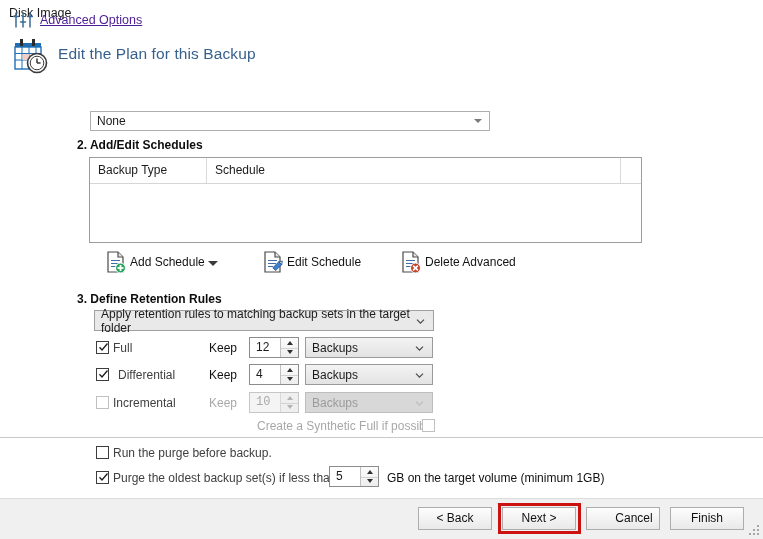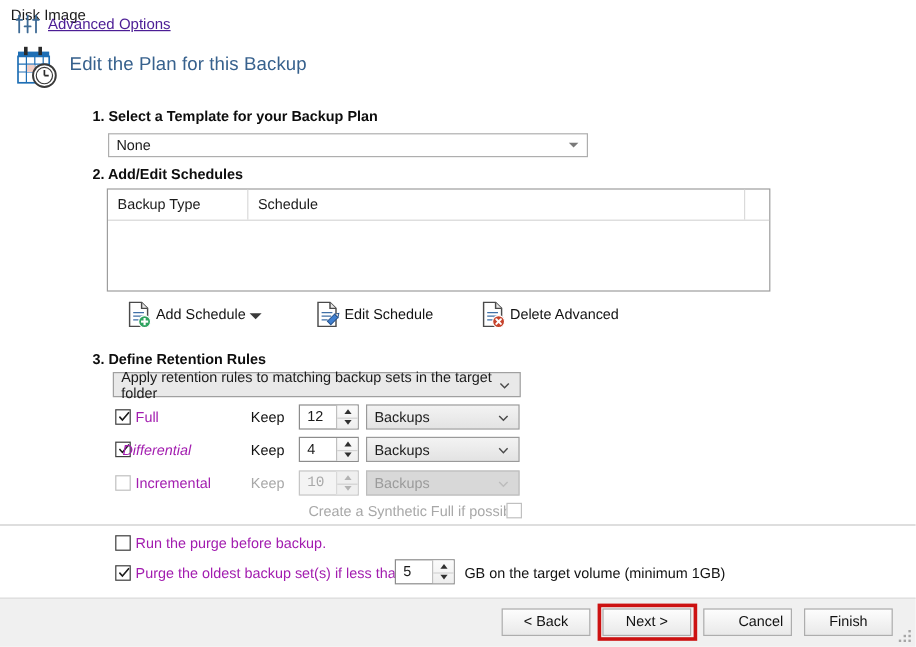"1. Select a Template for" div.step-label { html: <div>1. Select a Template for your Backup Plan</div> -> none }
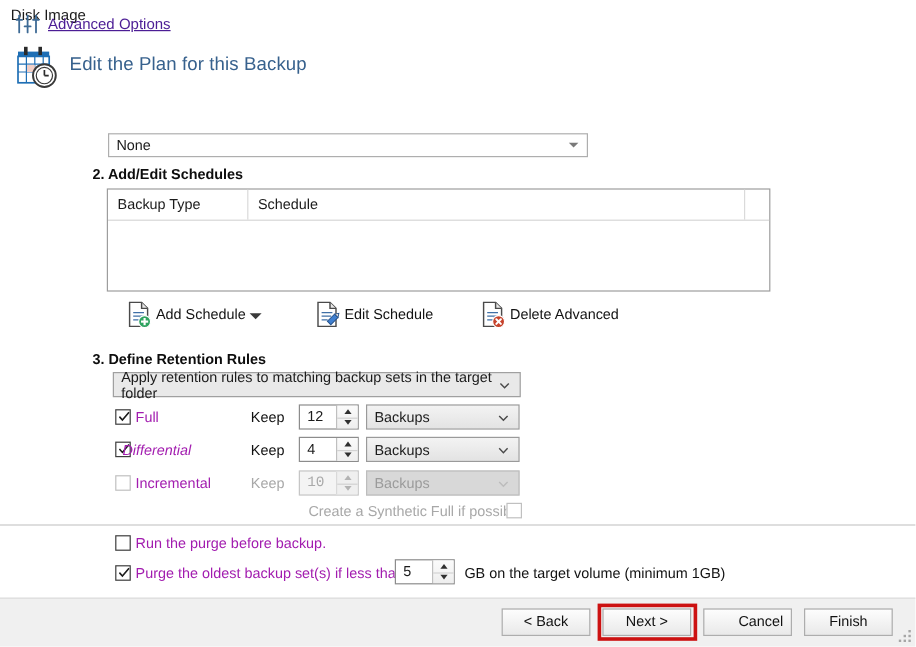"Full" .cb-label { color: #a21caf -> #404040 }
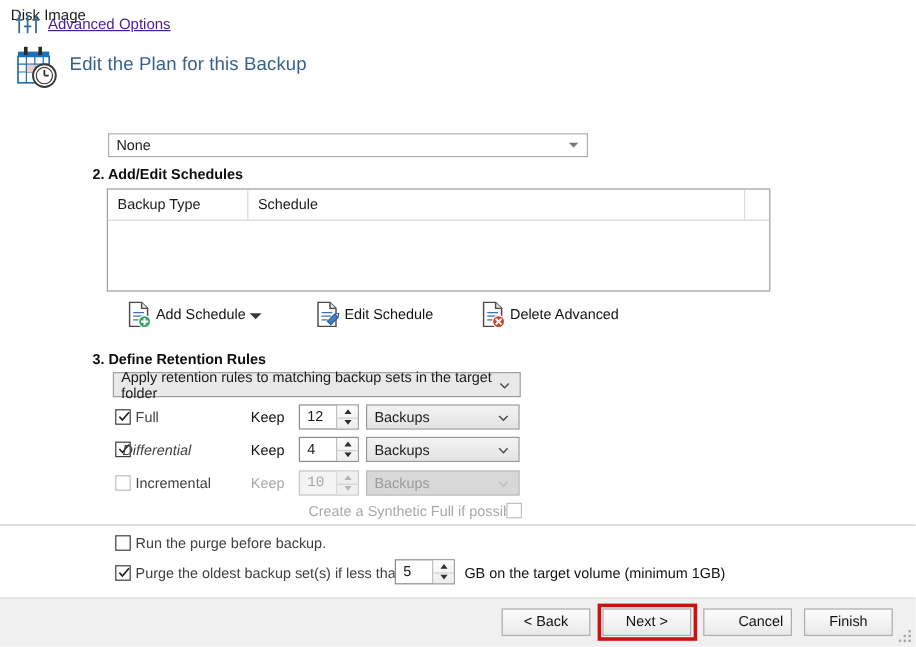"Differential" div.cb-label { font-style: italic -> none; left: 102px -> 118px }
